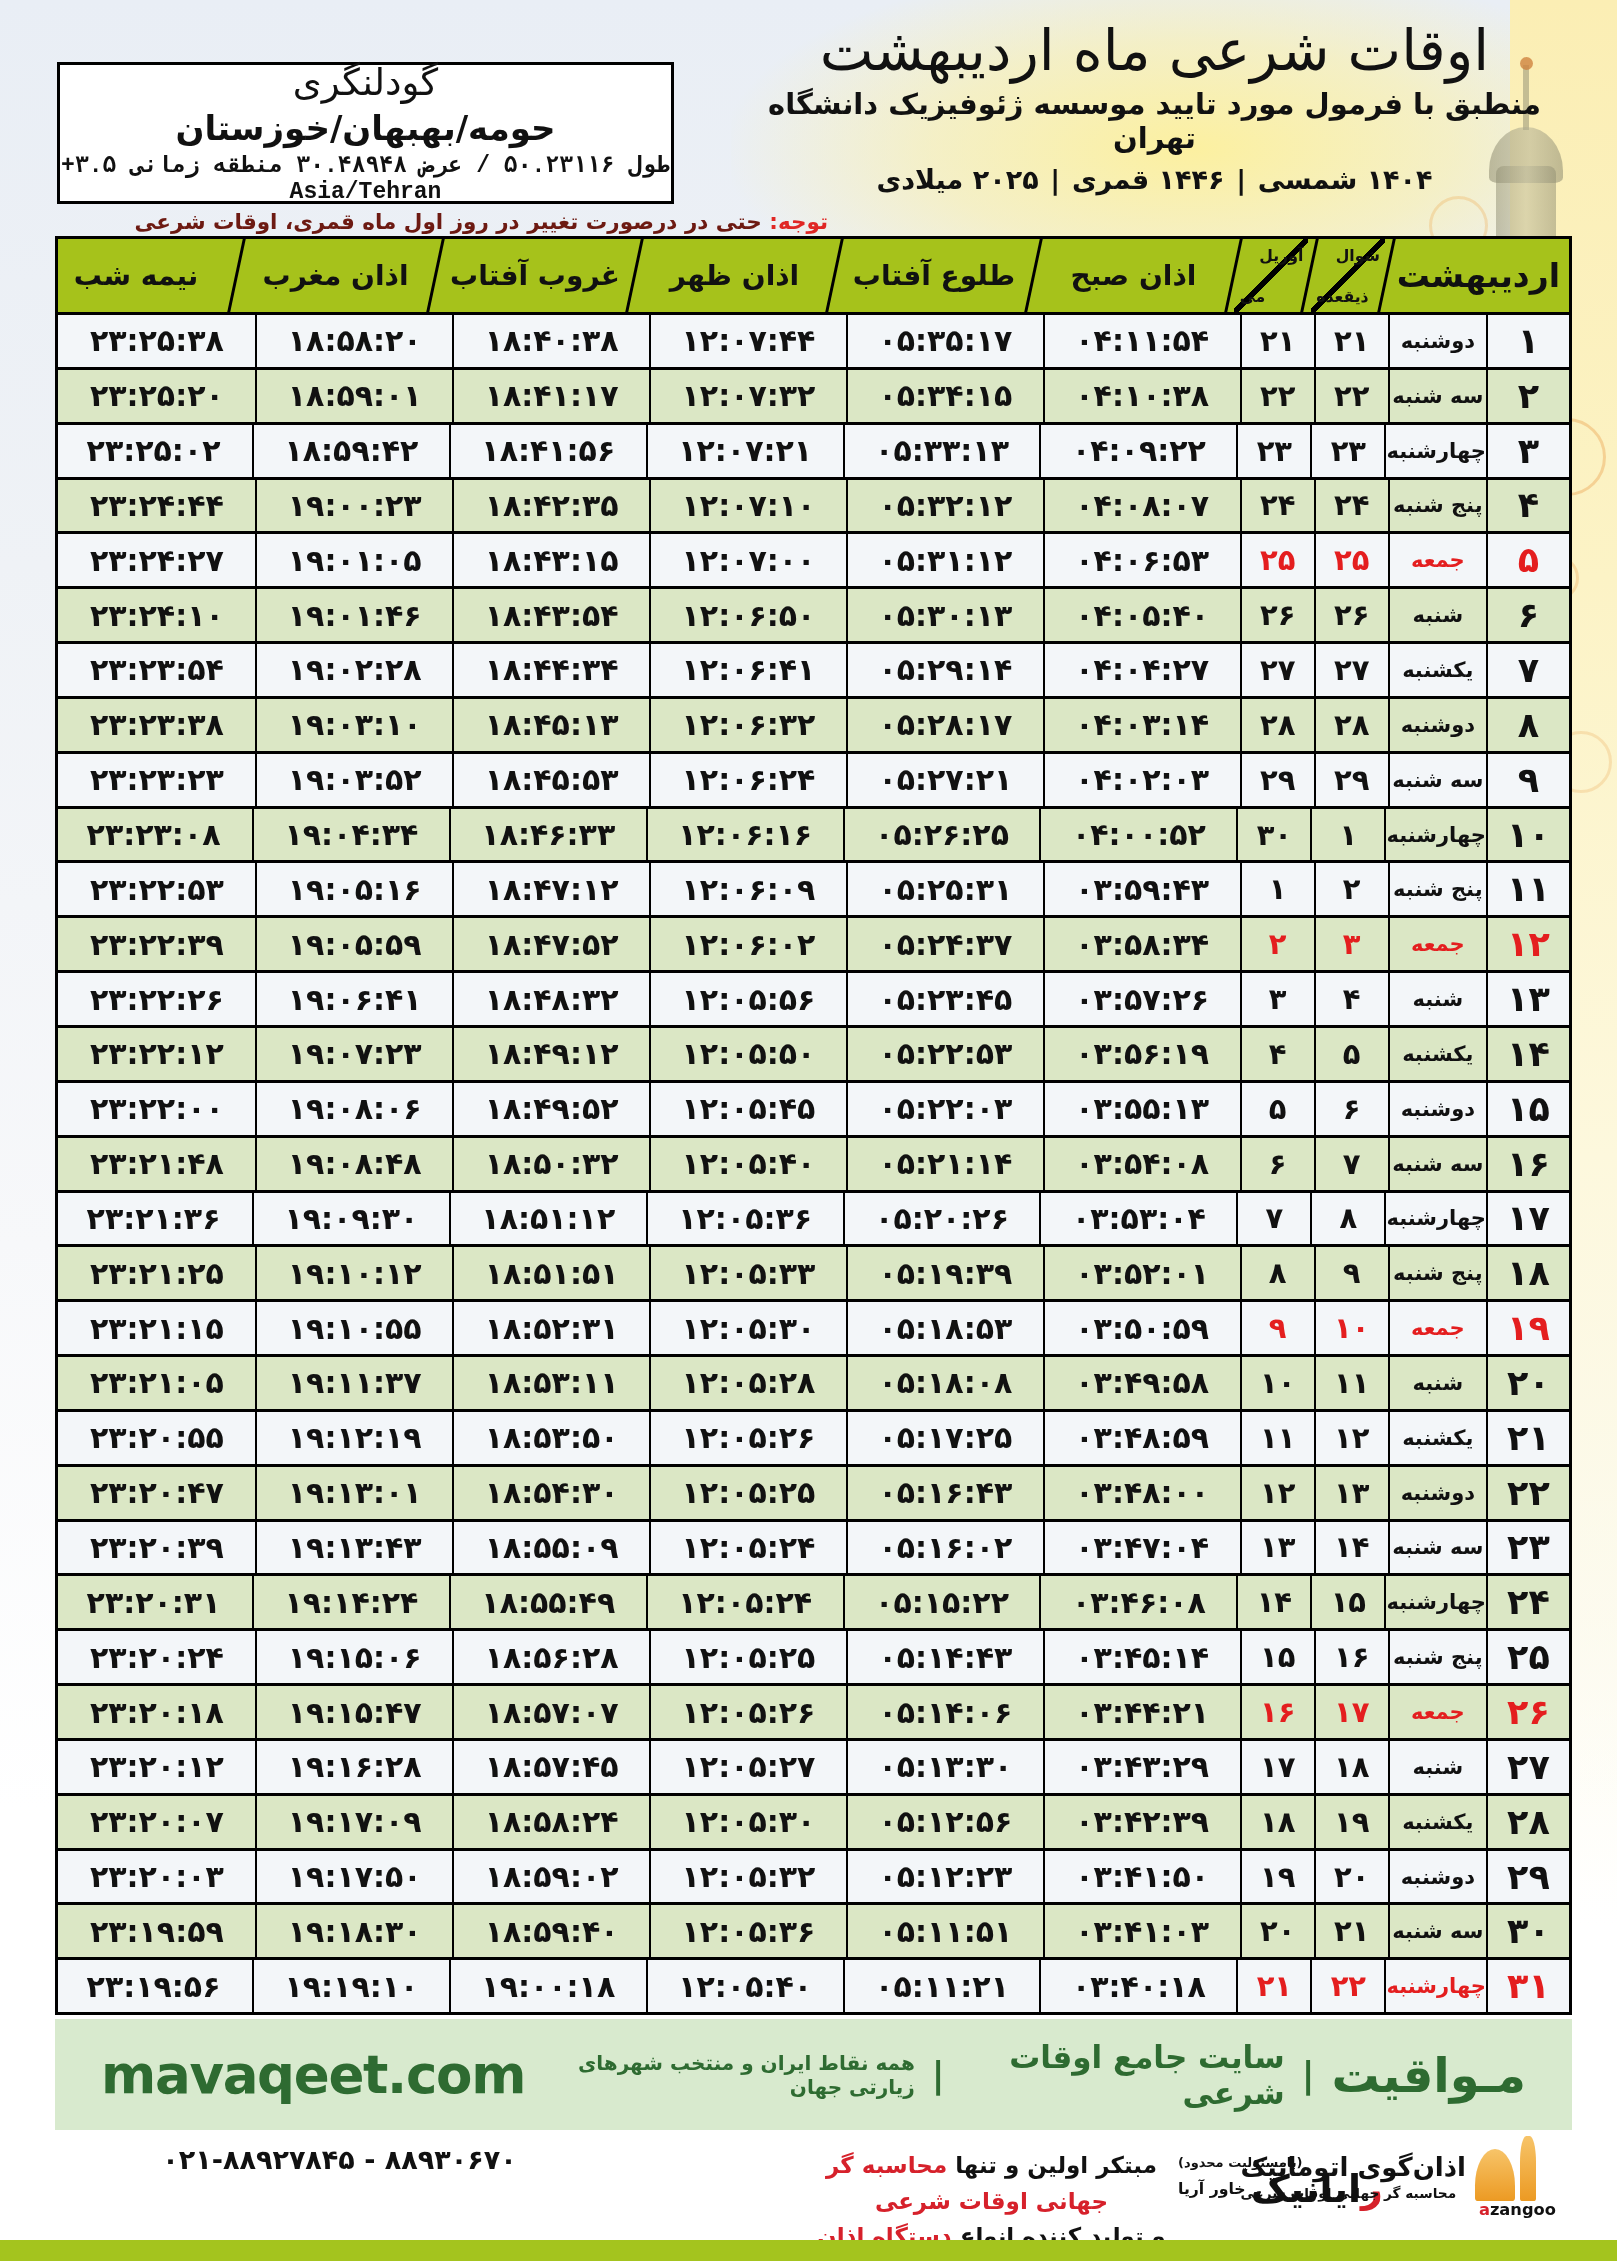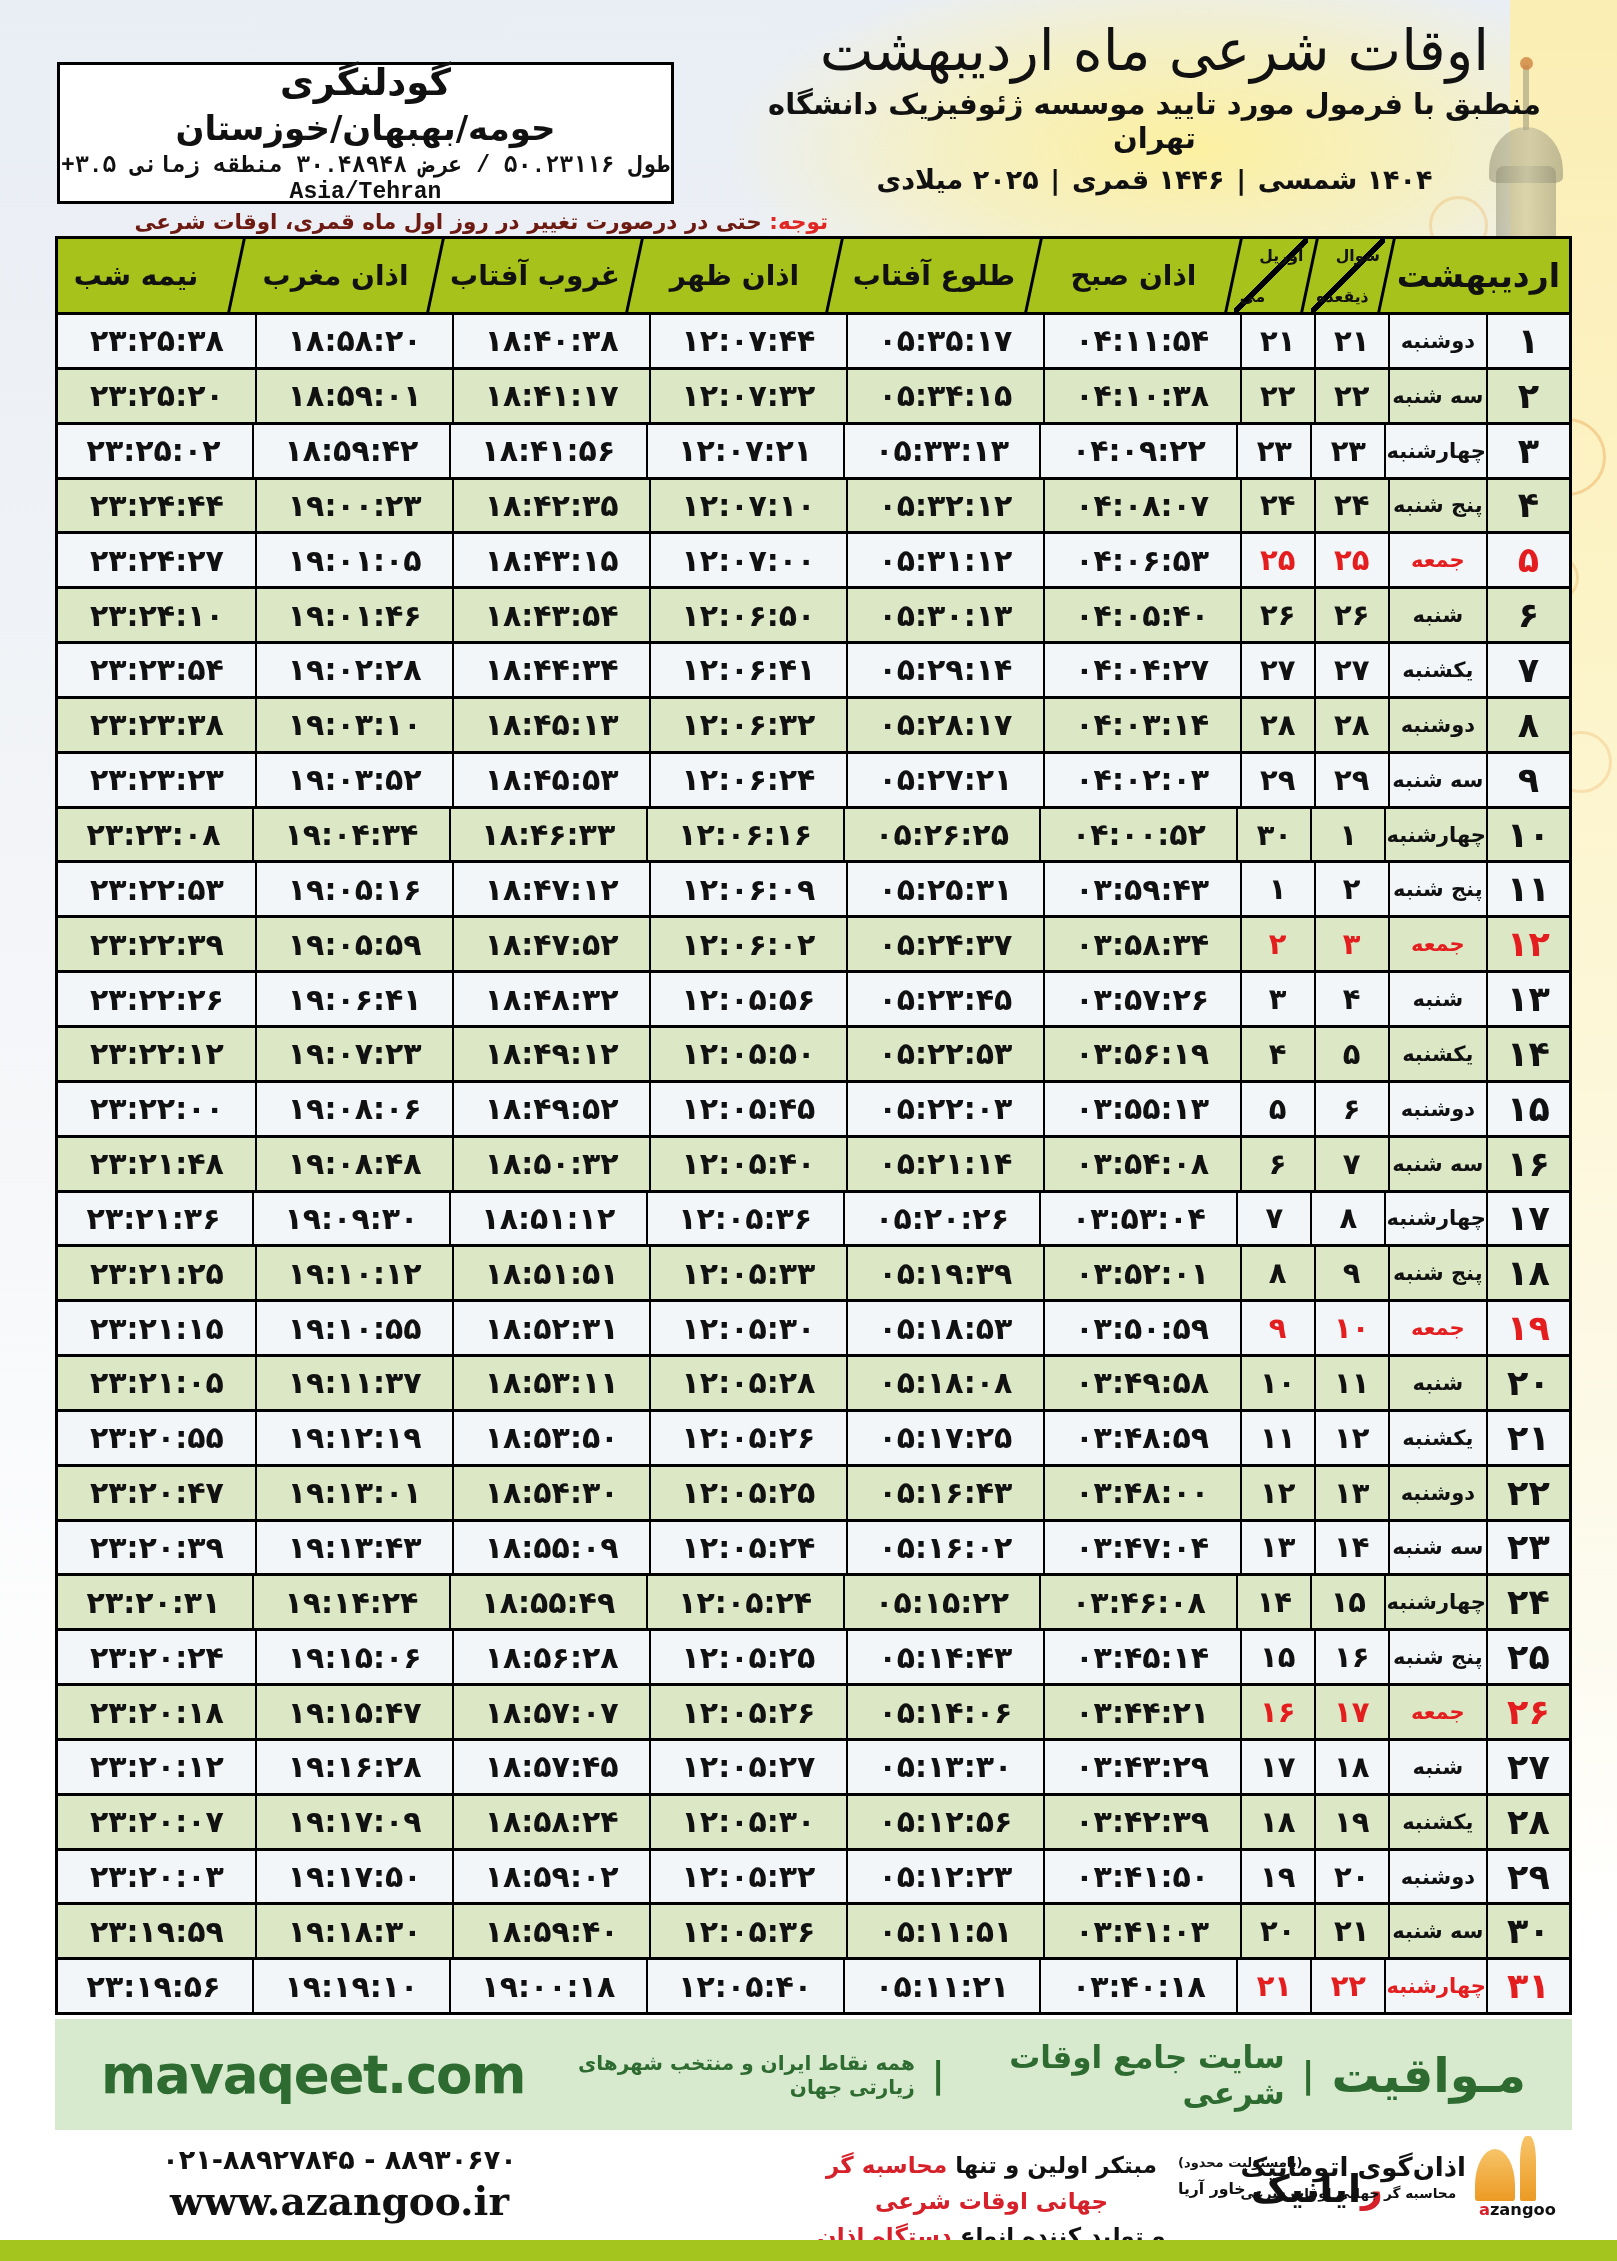"گودلنگری" .loc-name { font-weight: bold -> normal }
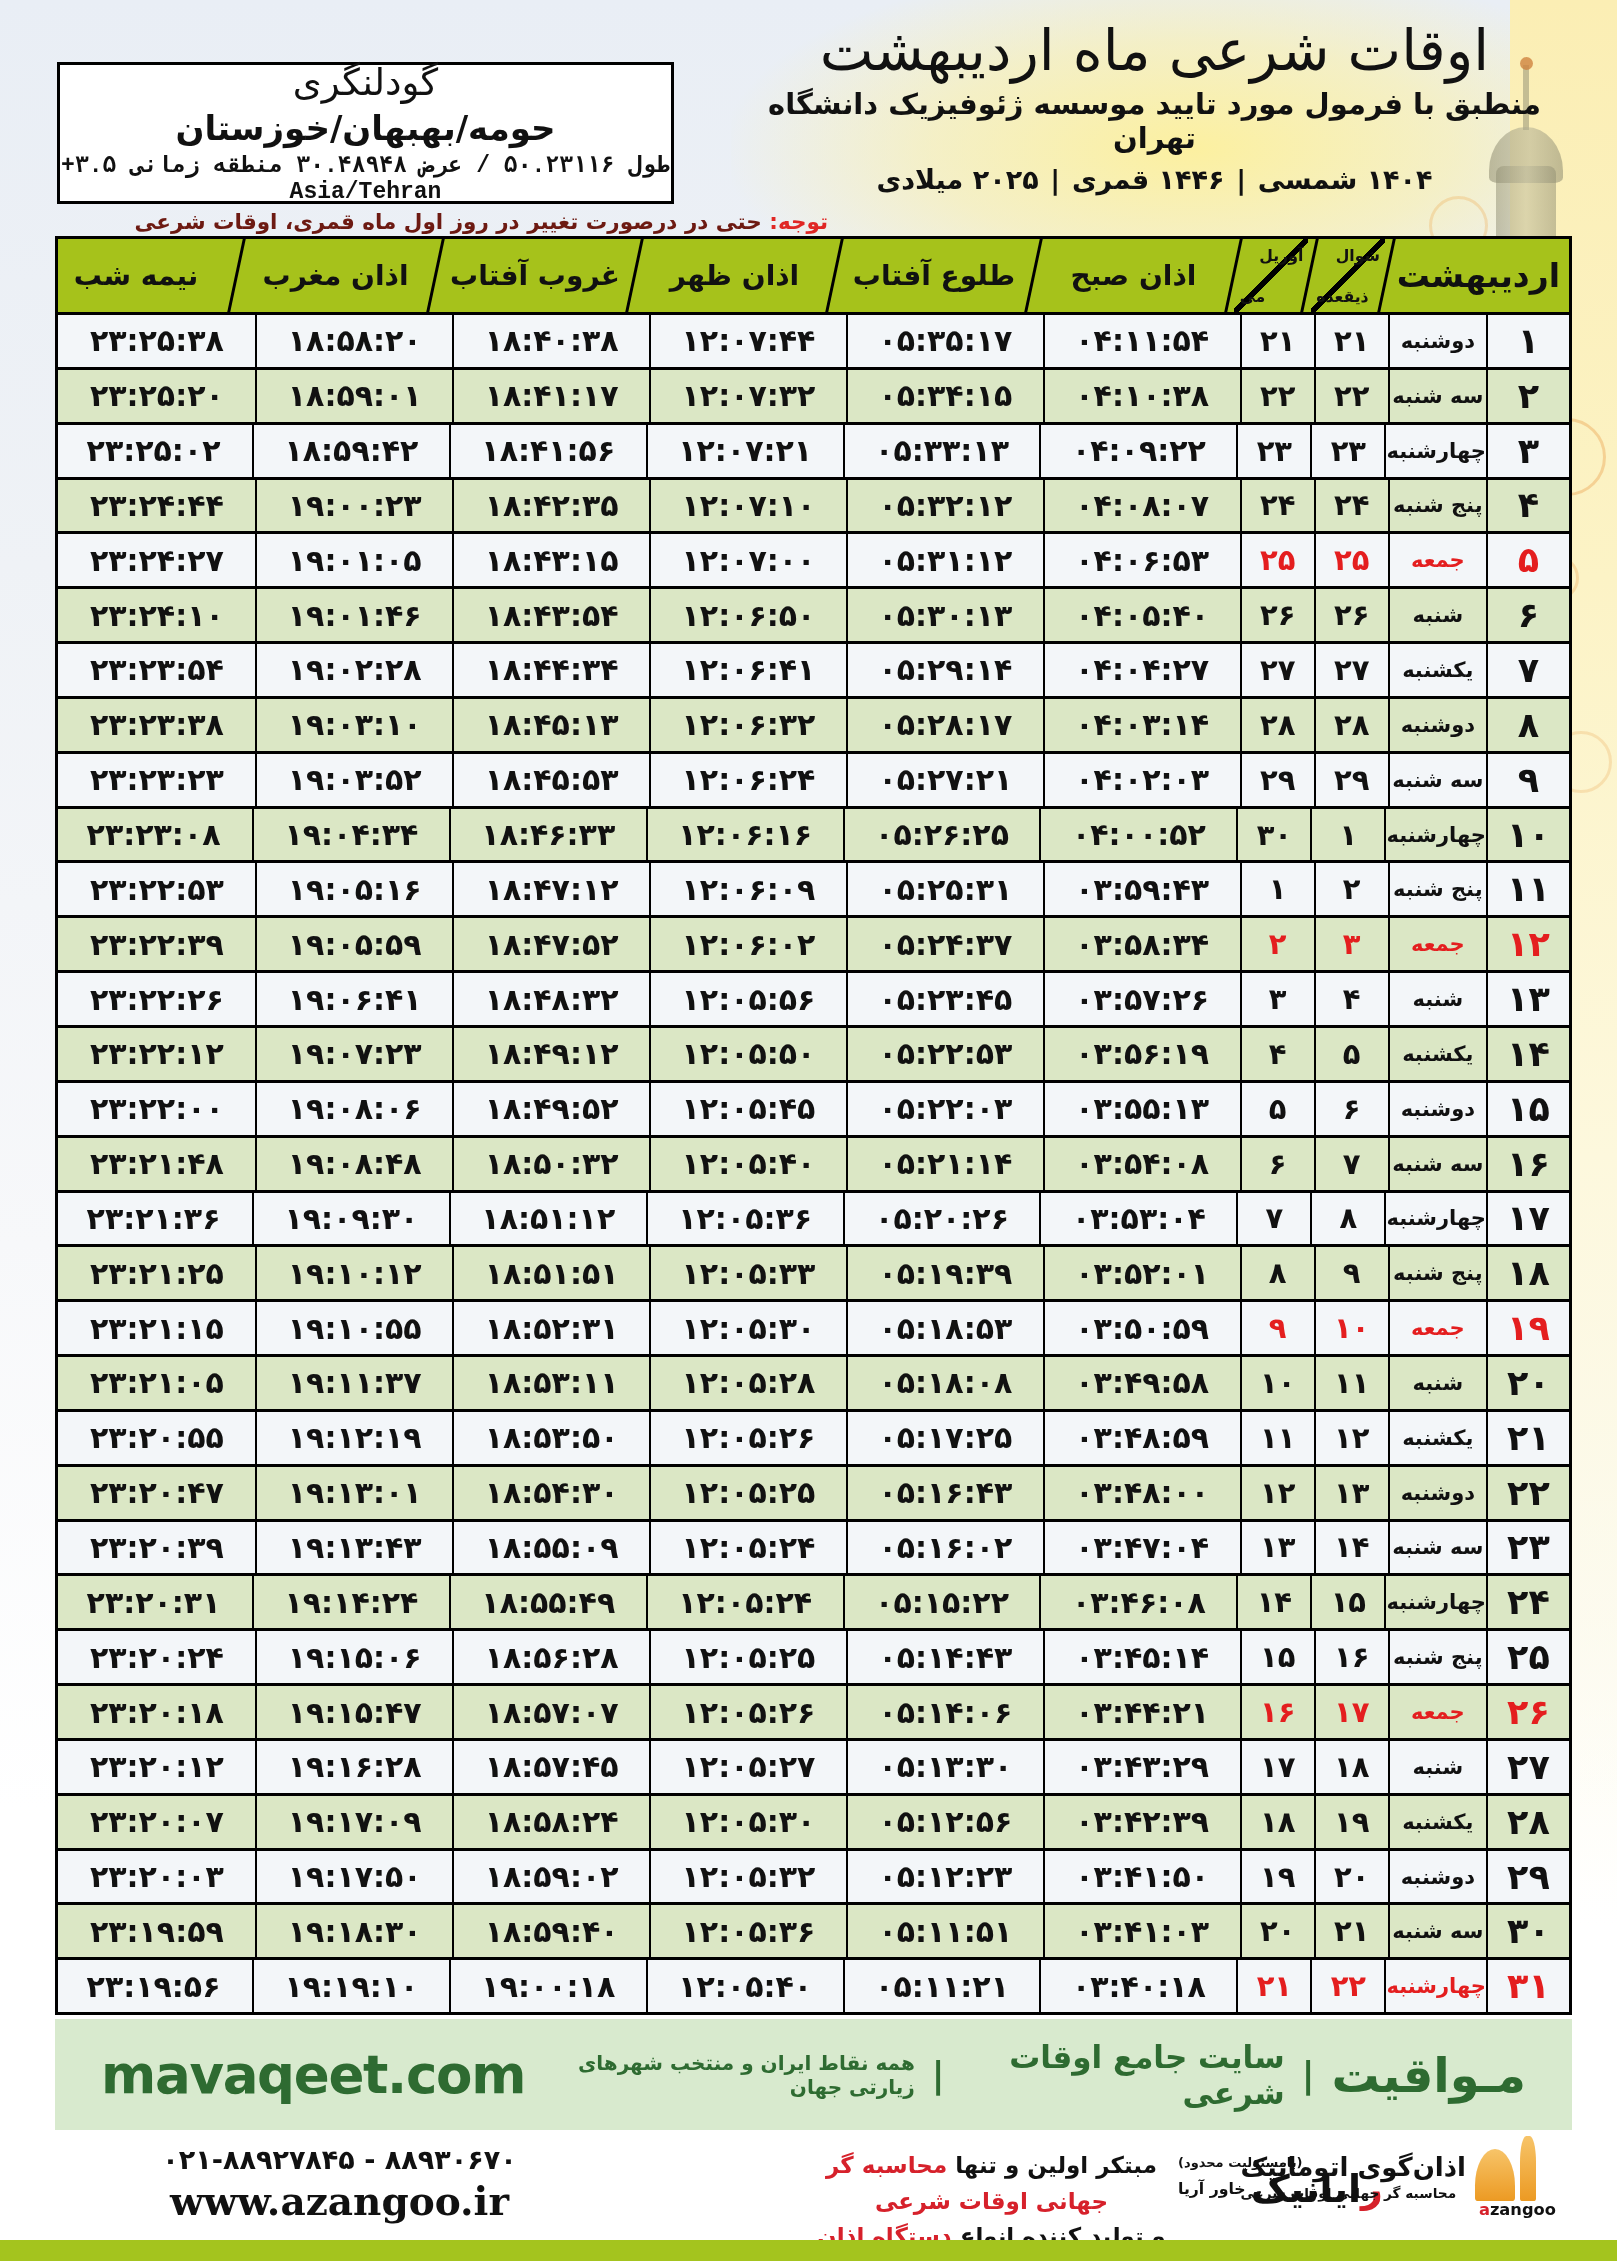"www.azangoo.ir" div.website { html: <div>www.azangoo.ir</div> -> none }
